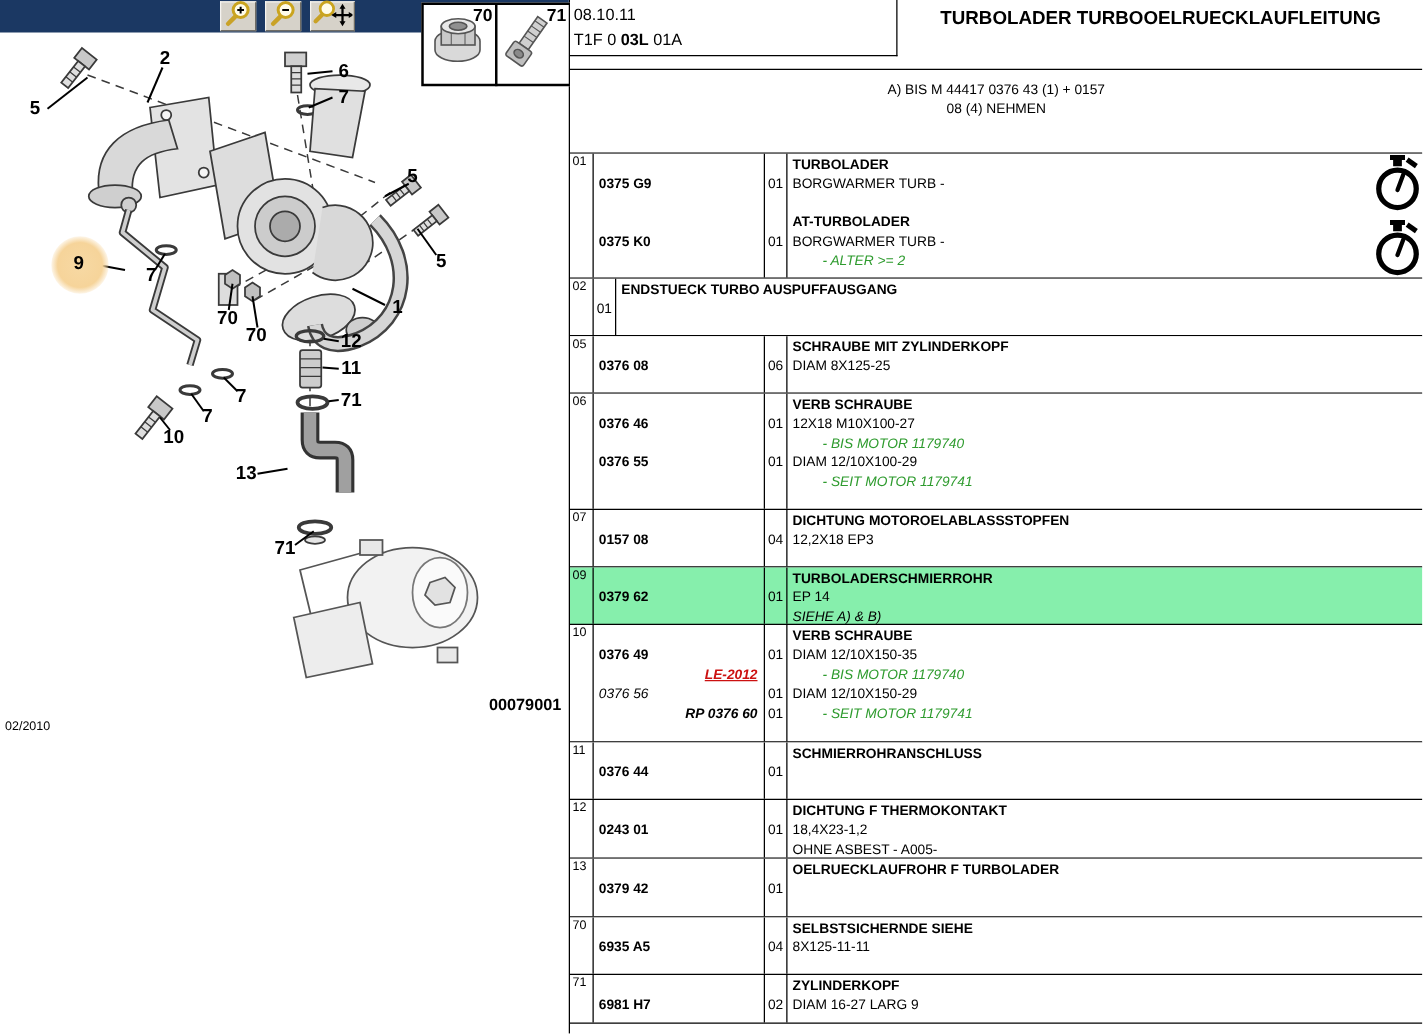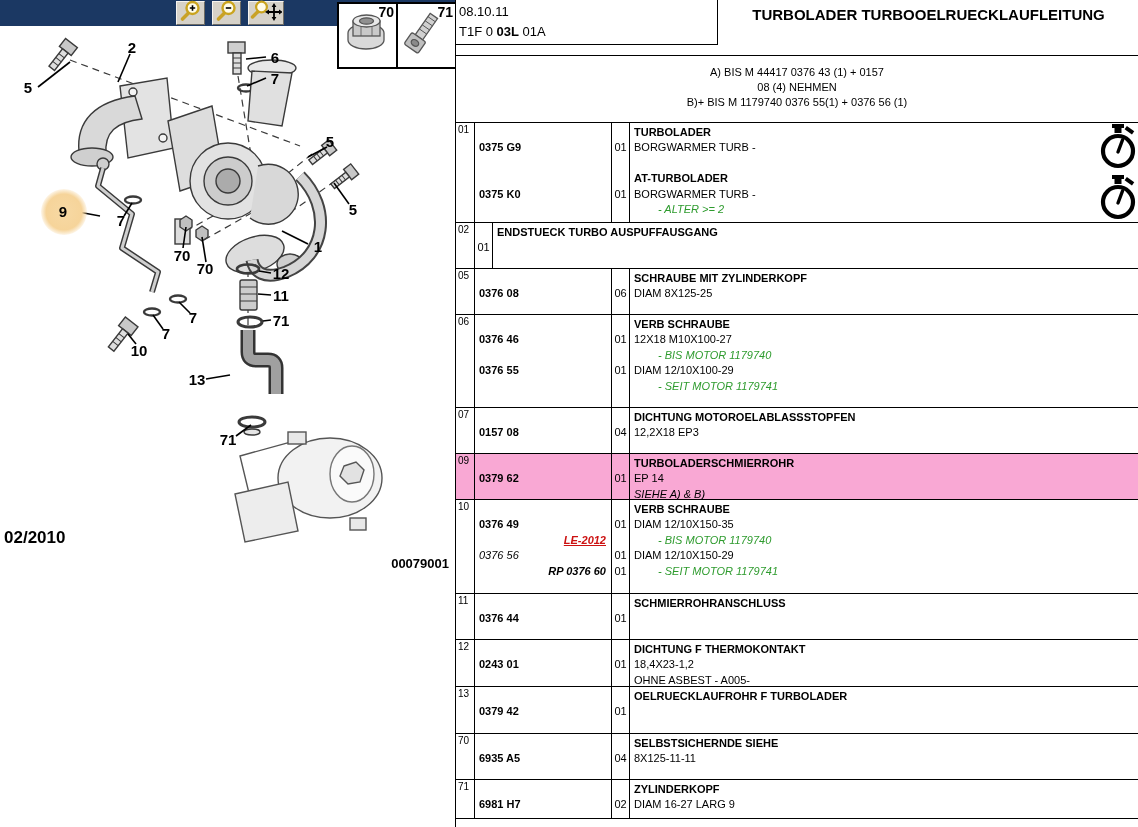"B)+ BIS M 1179740 0376" div { html: <div>B)+ BIS M 1179740 0376 55(1) + 0376 56 (1)</div> -> none }
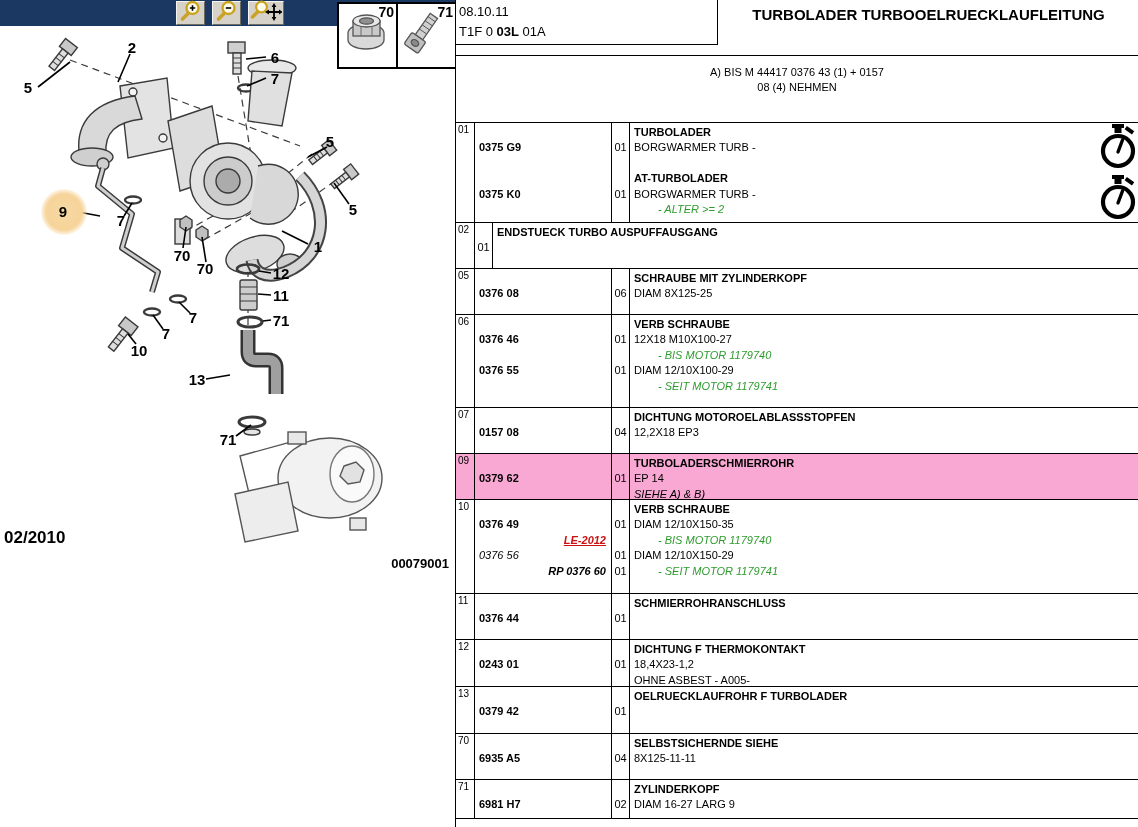"09" .row.hl { background: #f9a8d4 -> #86efac }
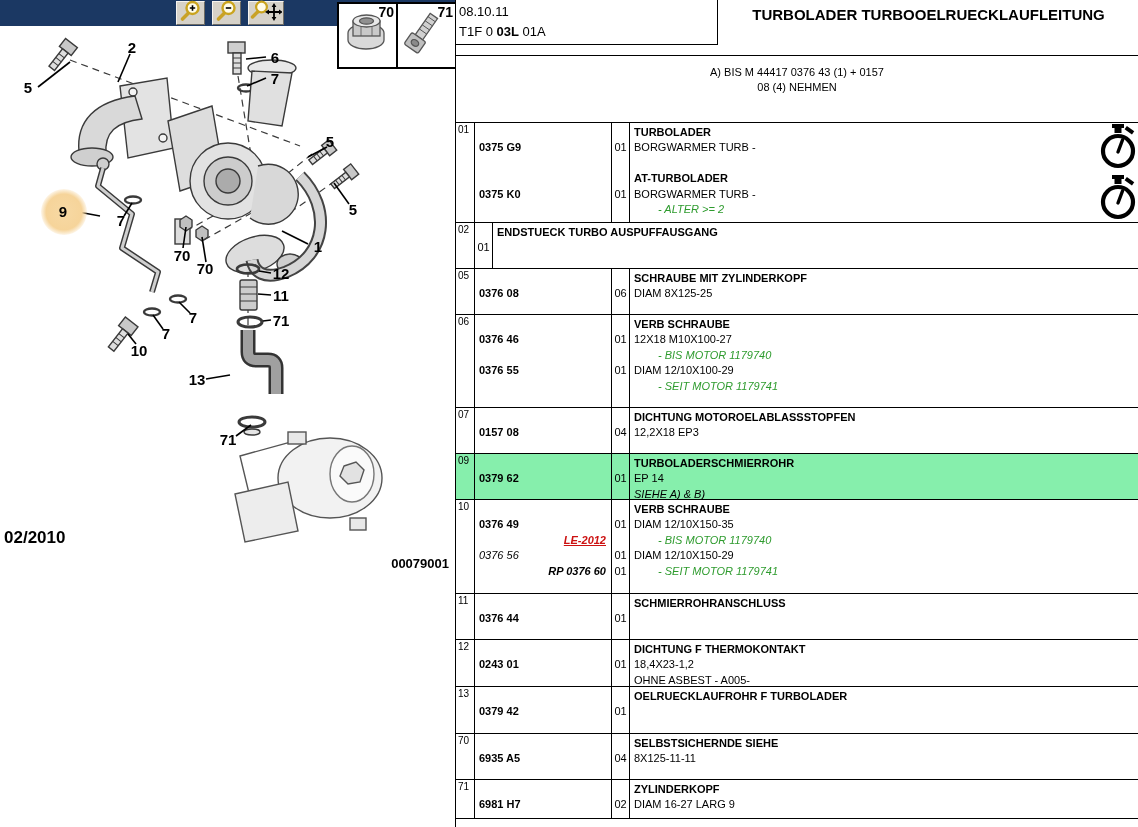"02/2010" #footer-left { font-size: 17px -> 10px; font-weight: bold -> normal; top: 528px -> 576px }
